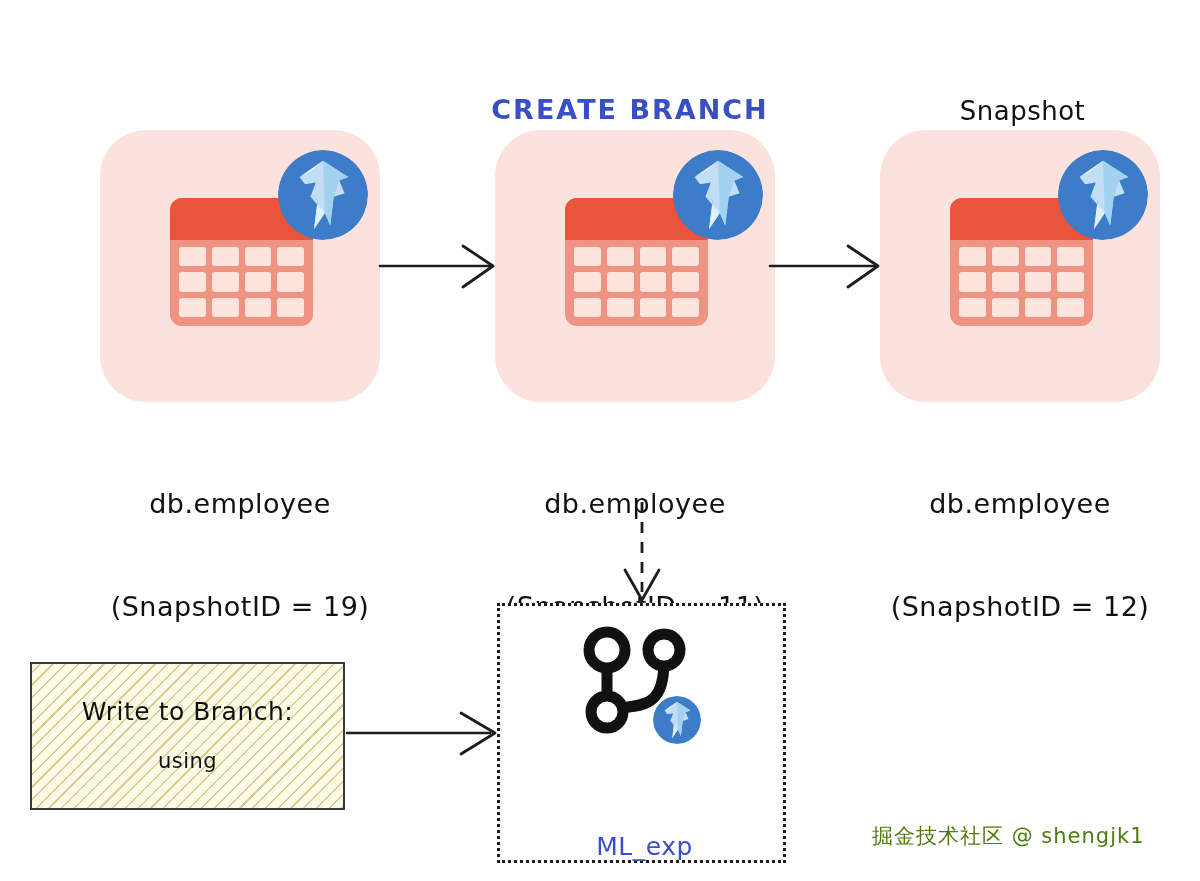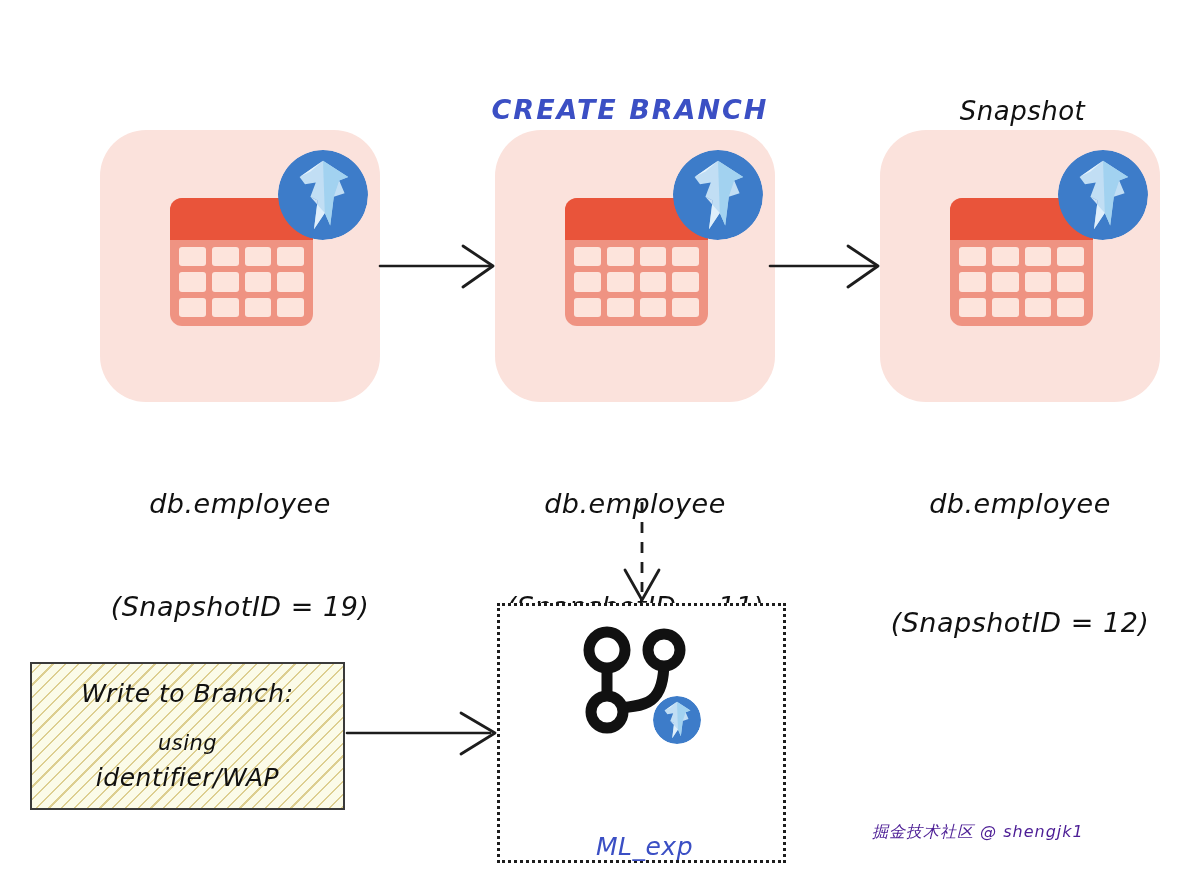"CREATE BRANCH" .stage { font-style: italic -> none }
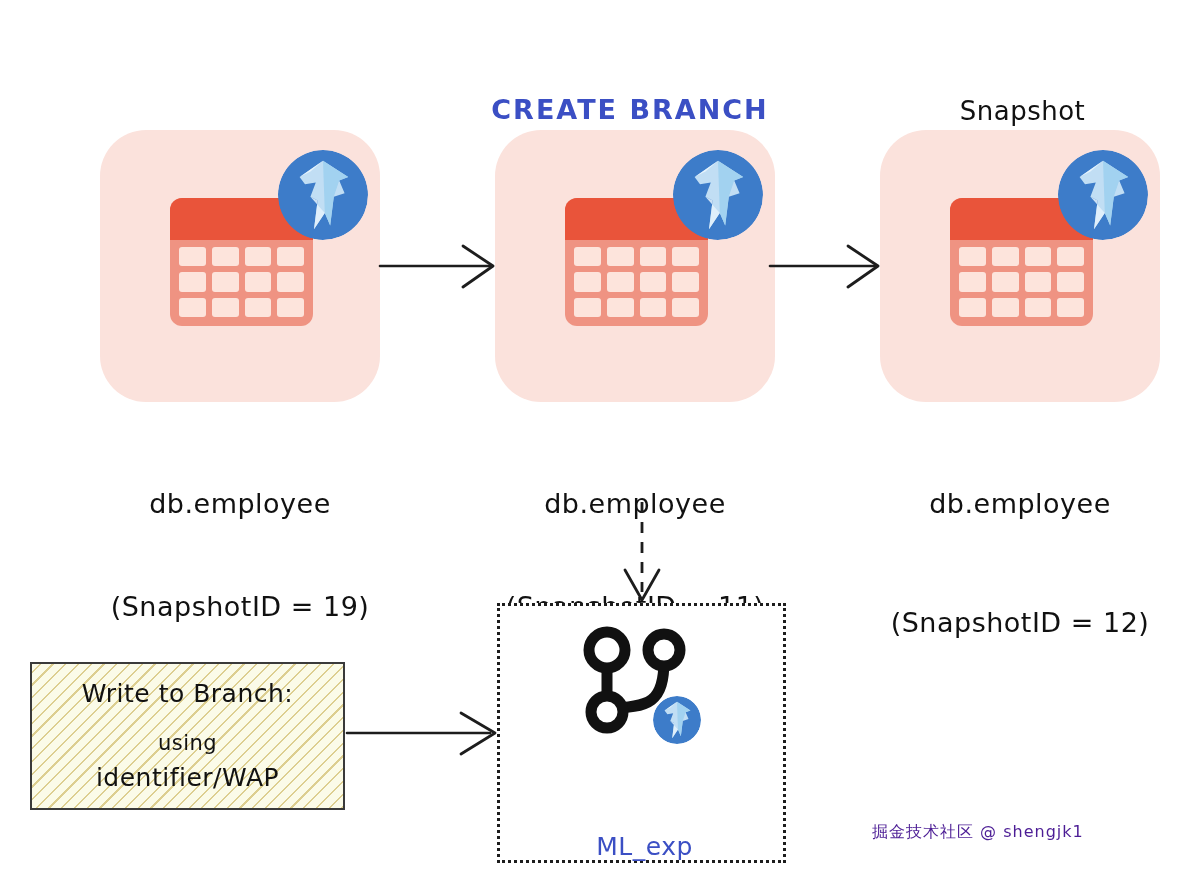"(SnapshotID = 12)" div { margin-top: 20px -> 4px }
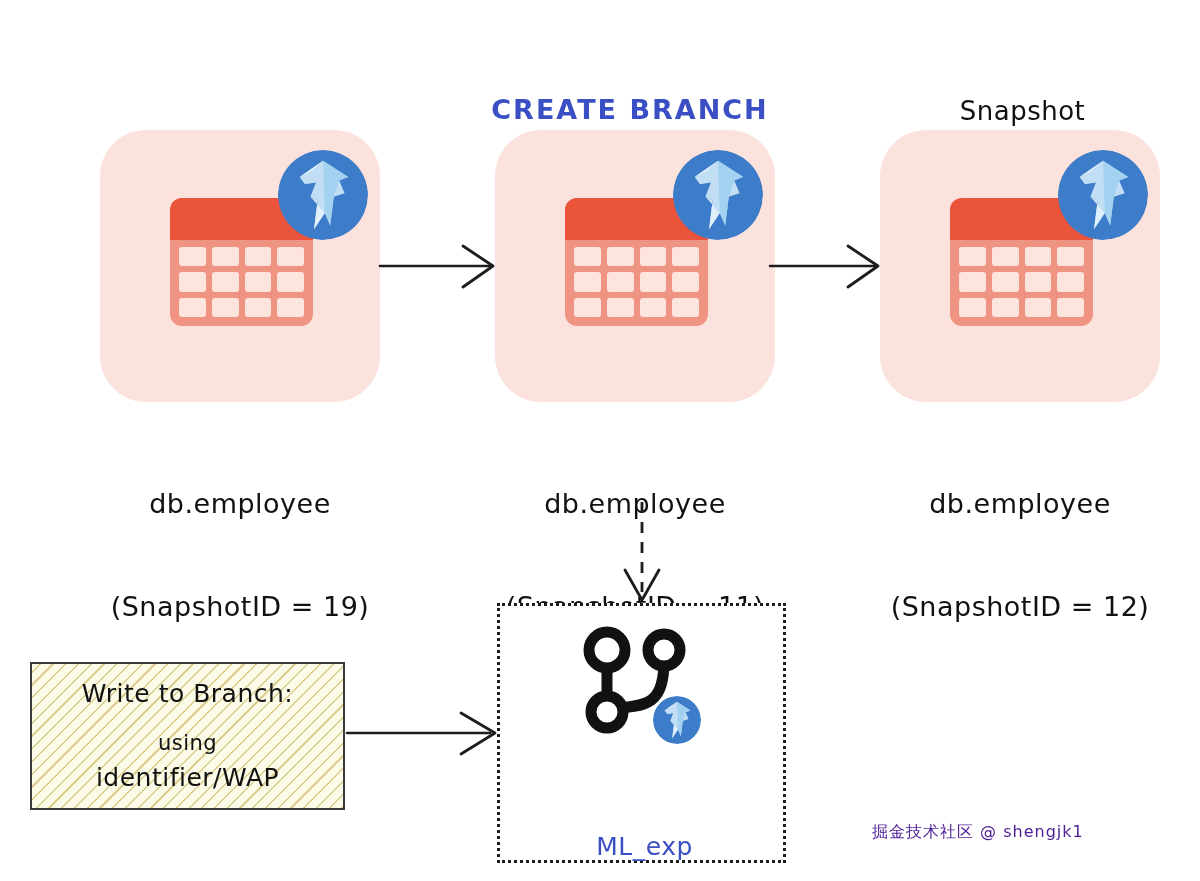"identifier/WAP" div.hand { html: <div>identifier/WAP</div> -> none }
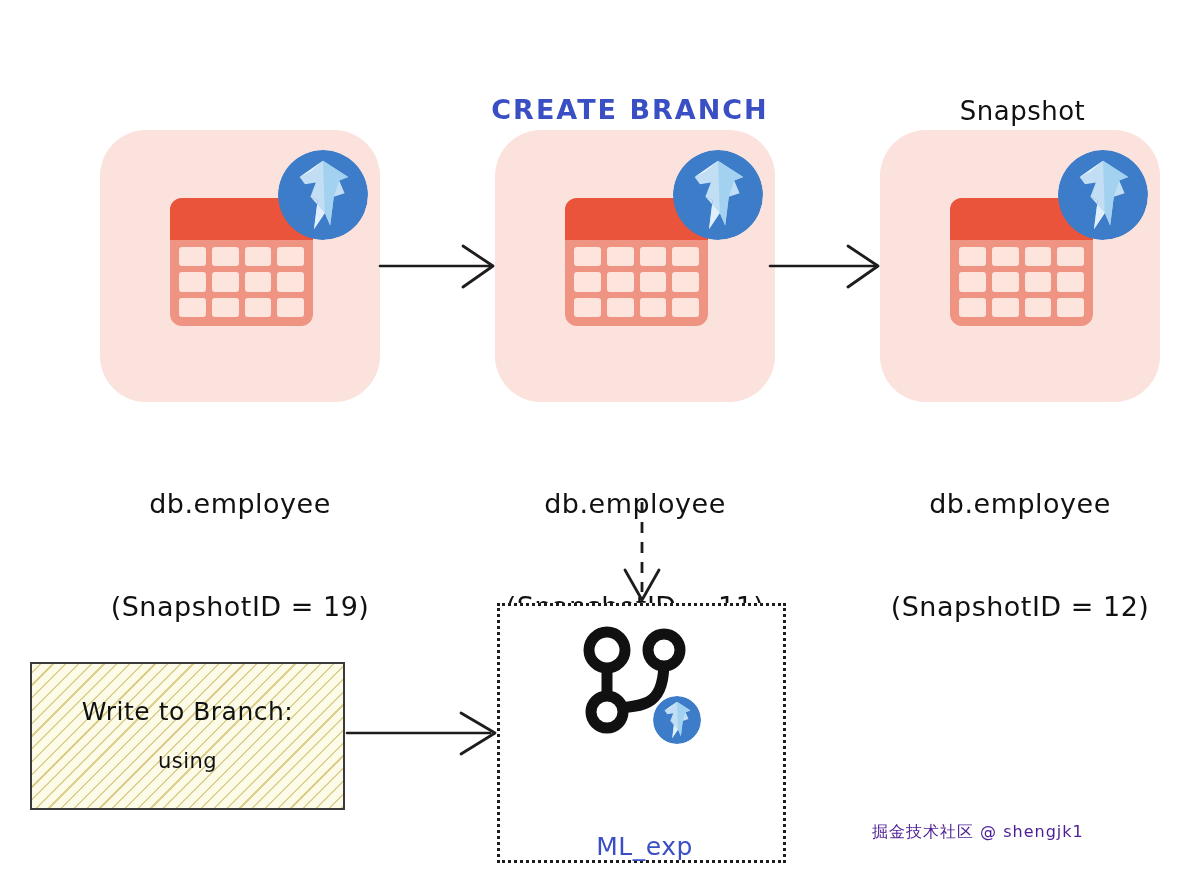"掘金技术社区 @ shengjk1" .watermark { color: #4c1d95 -> #4d7c0f; font-size: 16px -> 21px }
